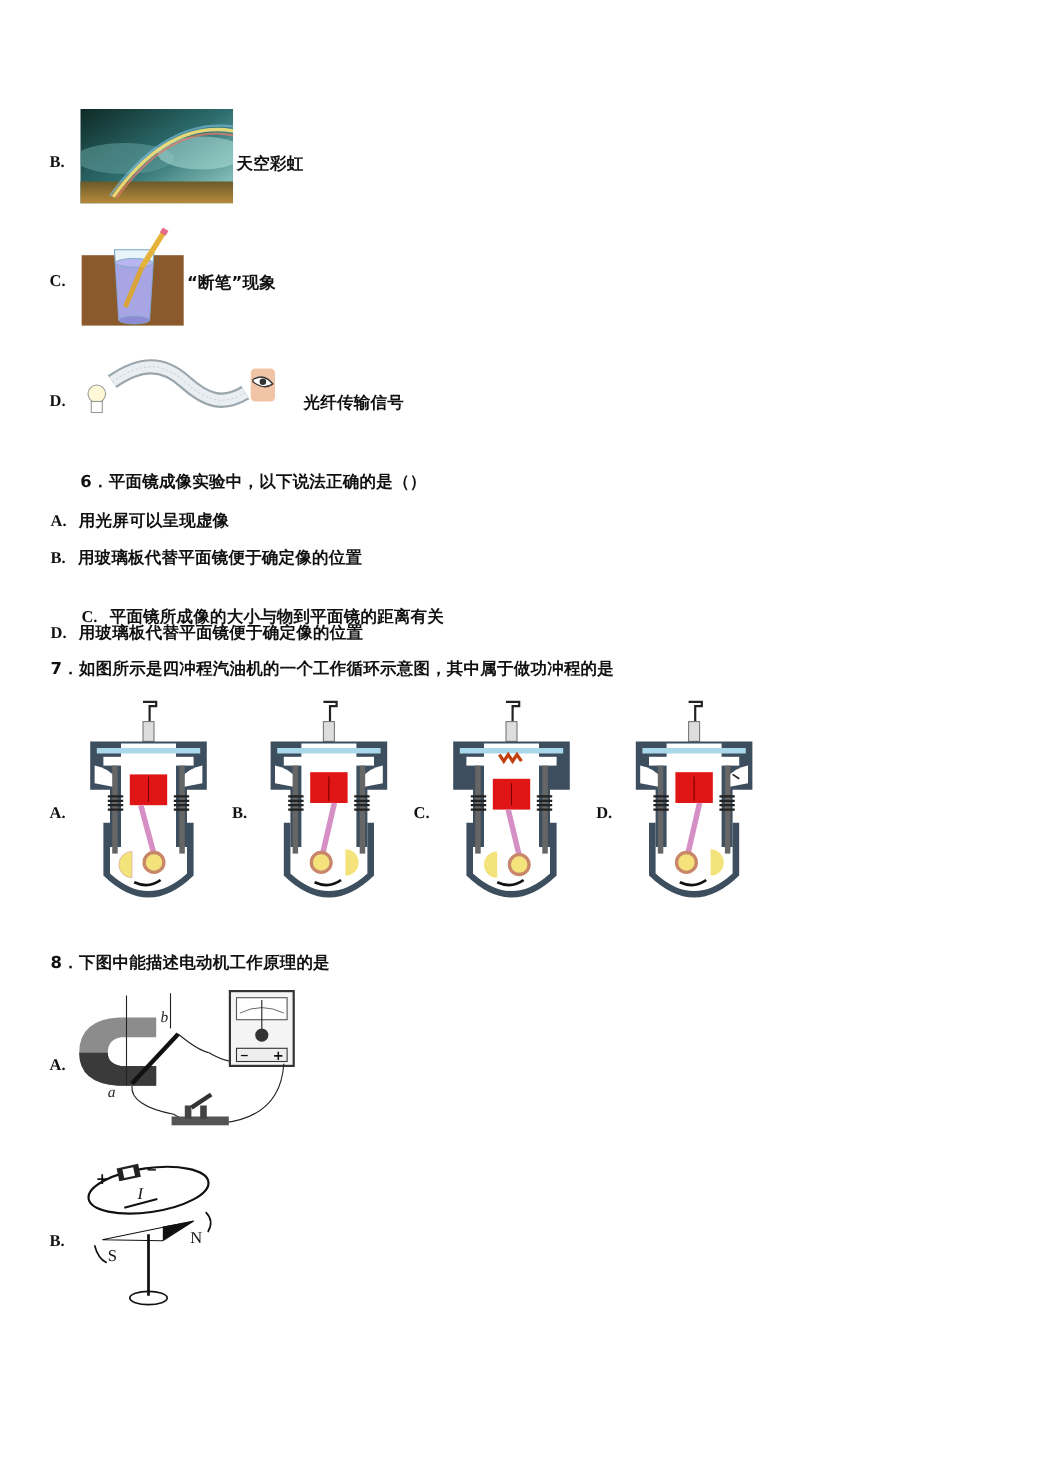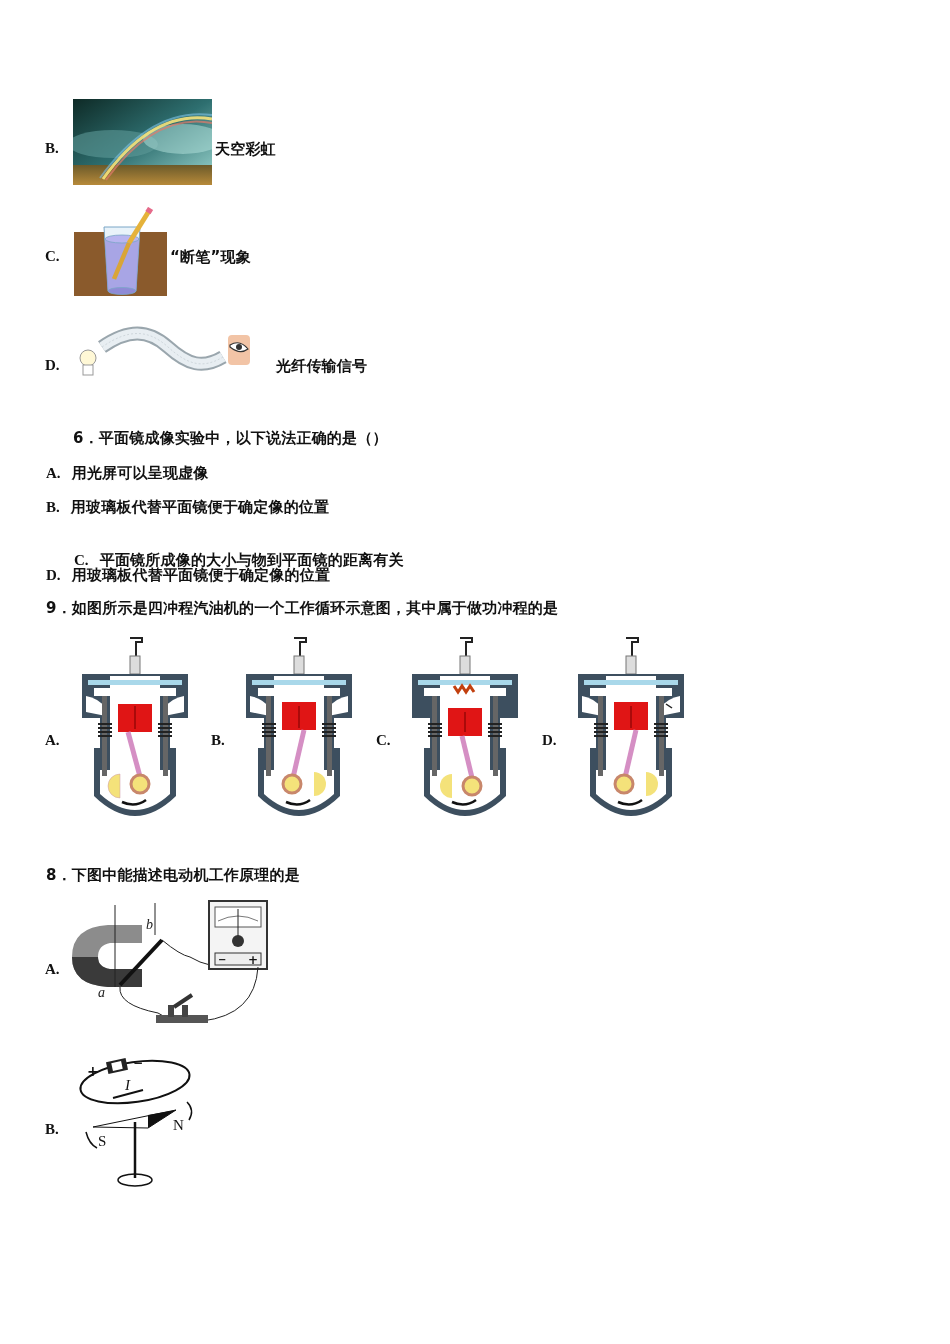"9．如图所示是四冲程汽油机的一个工作循环示意图，其中属于做功冲程的是" div.abs { text: 9 -> 7 }
